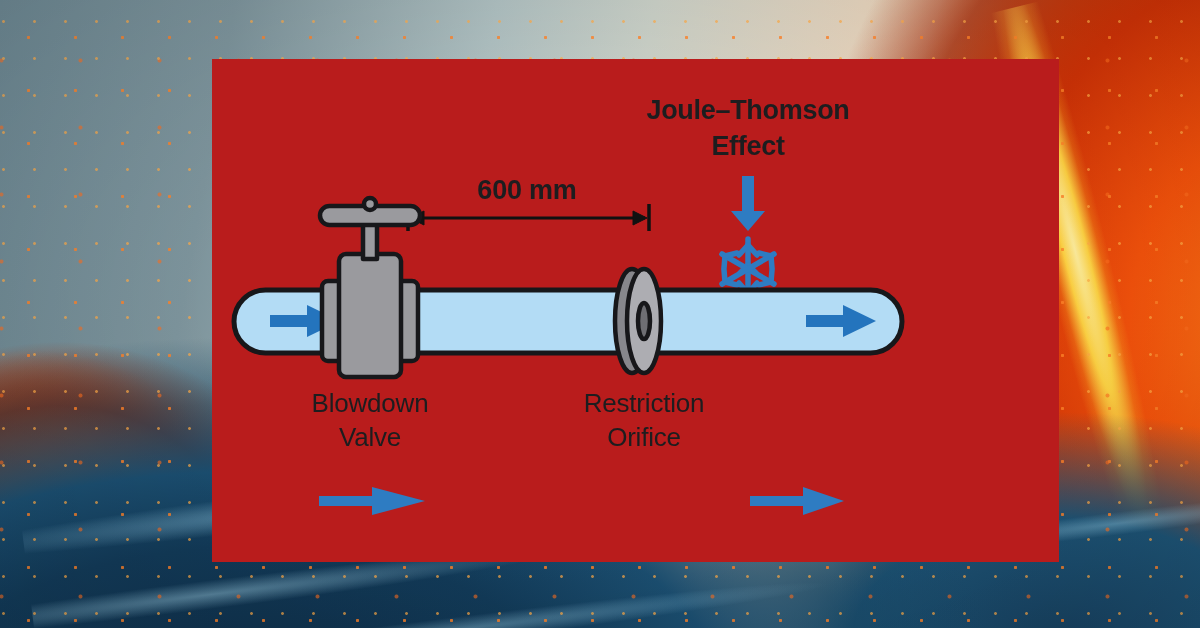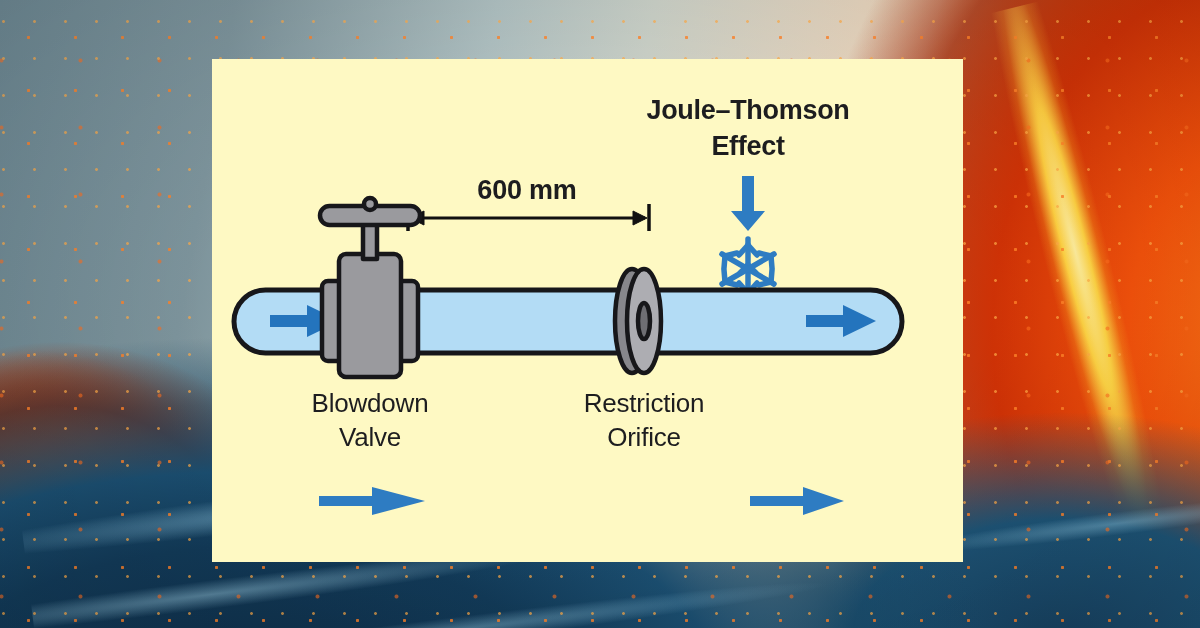"Joule–Thomson" .card { background: #fef9c3 -> #b91c1c; width: 751px -> 847px }
